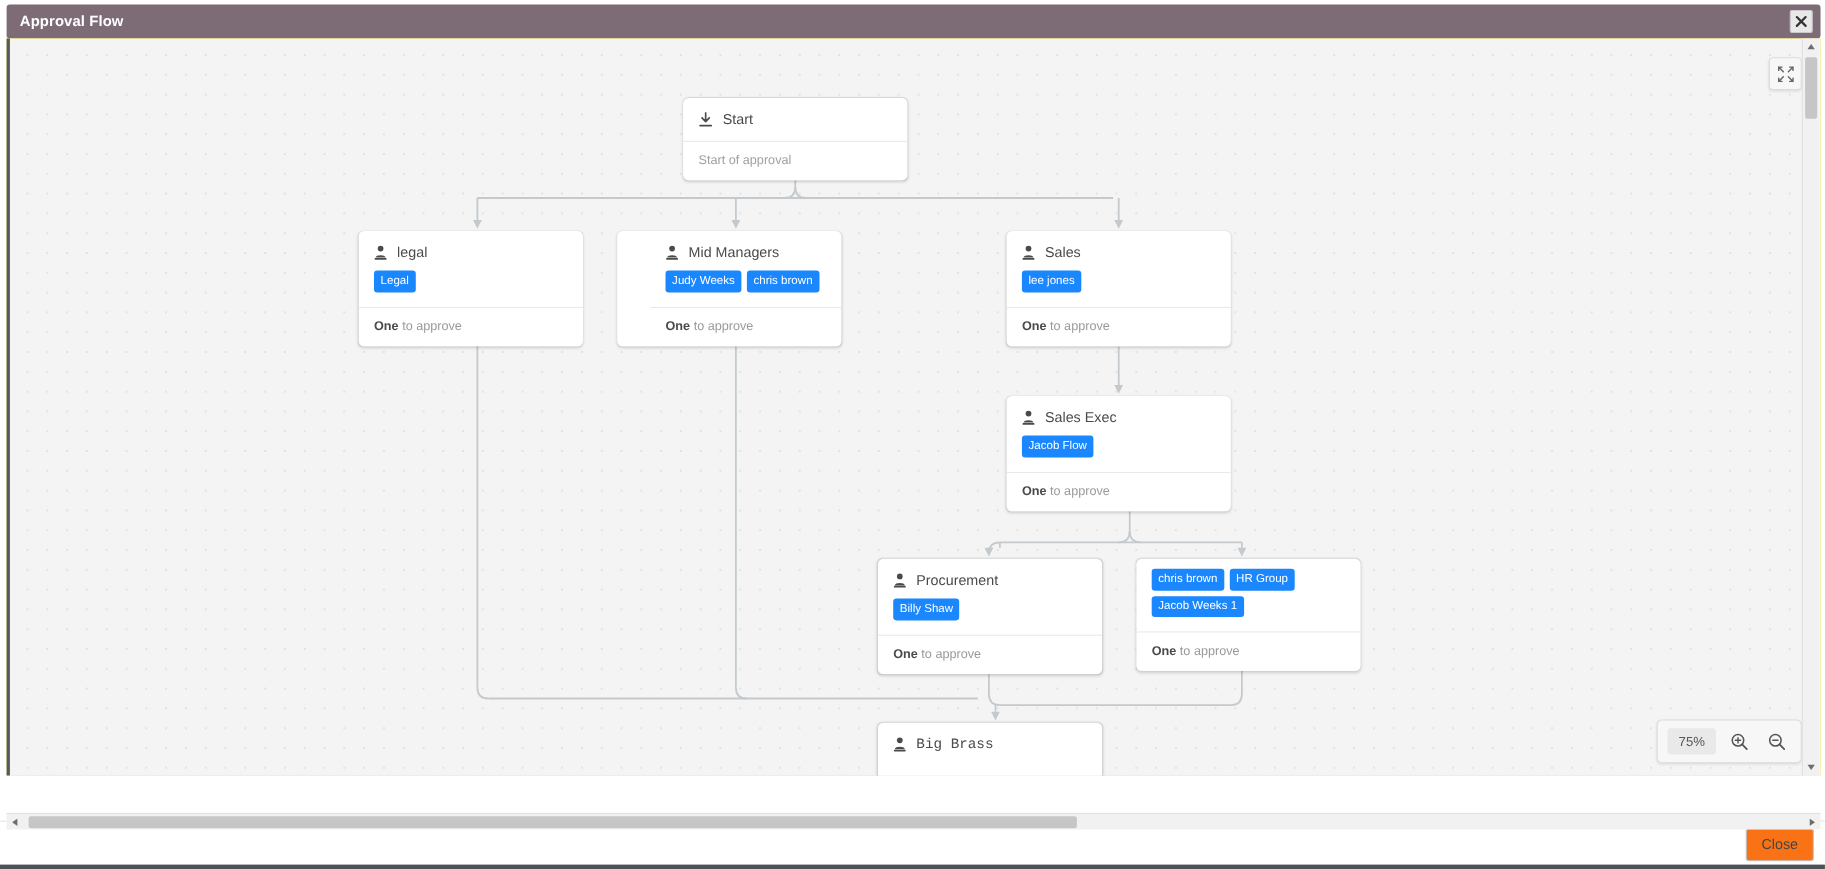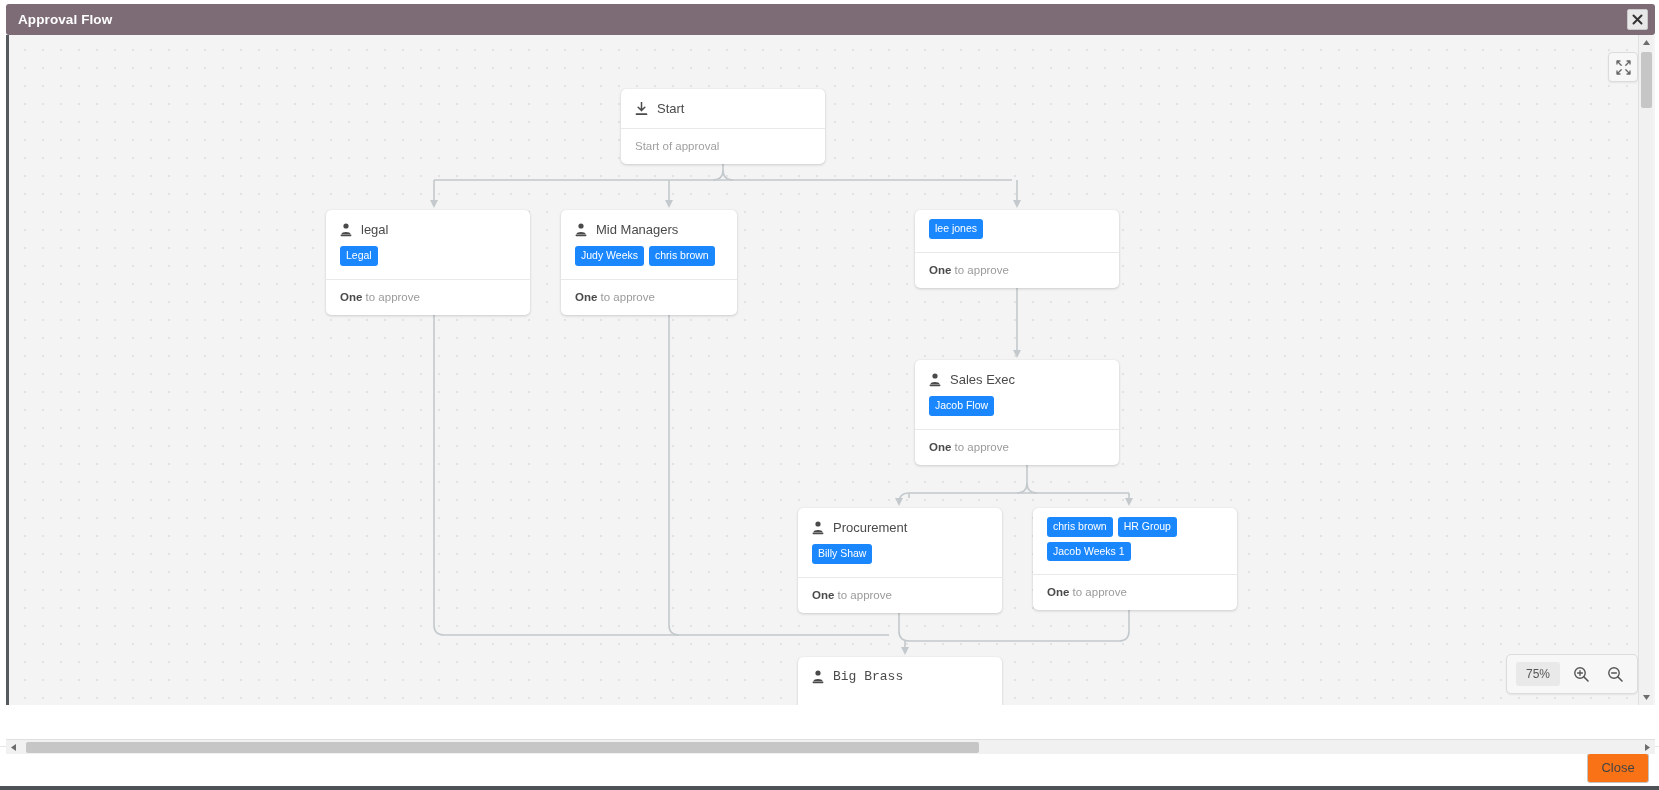"Mid Managers" #node-mid { padding-left: none -> 30px; width: 176px -> 204px }
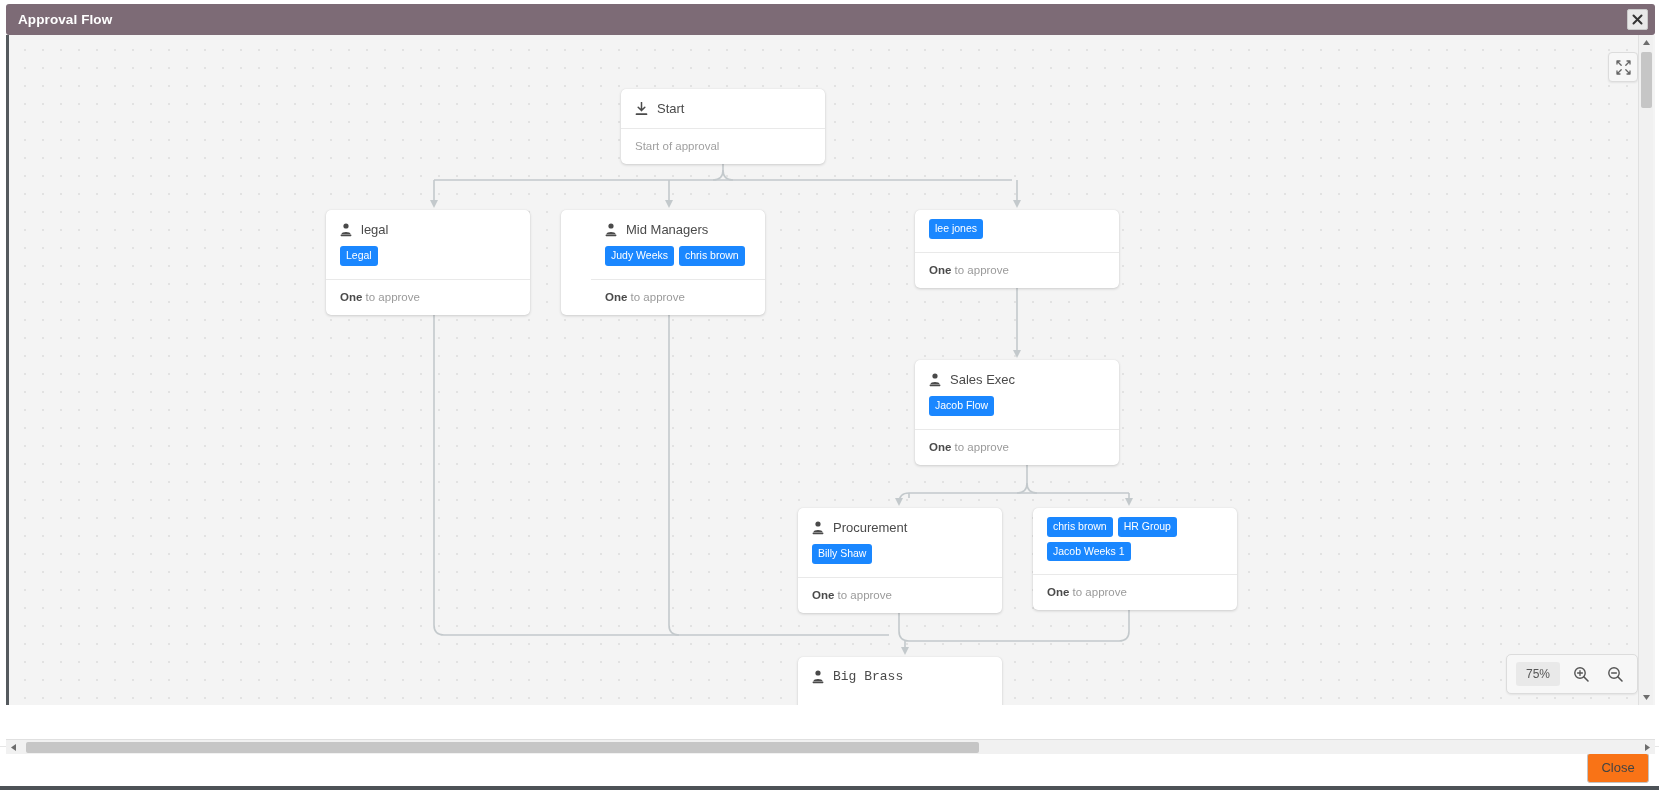"Sales" div.node-head { html: none -> <div> <span> <svg> <circle></circle> <path></path> <rect></rect> </svg> </span> <span>Sales</span> </div> }
